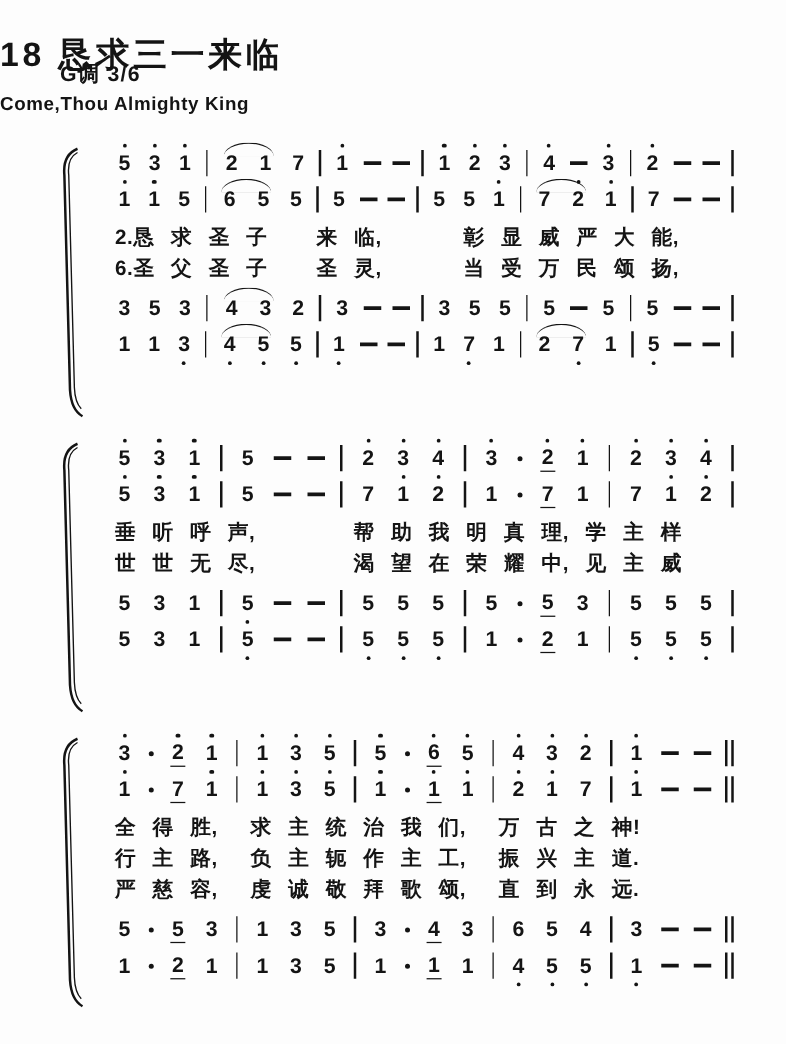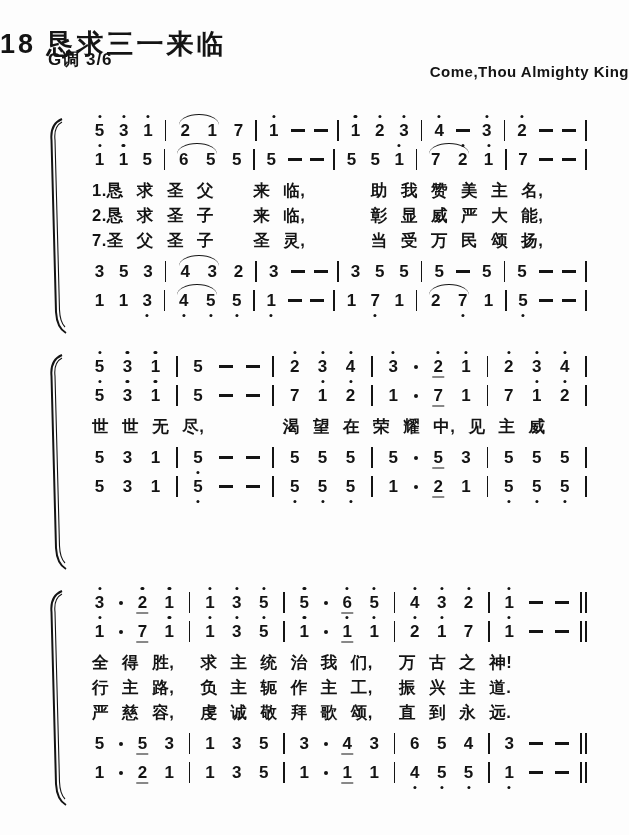"Come,Thou Almighty King" .subtitle { margin-top: 3px -> 15px; text-align: right -> left }
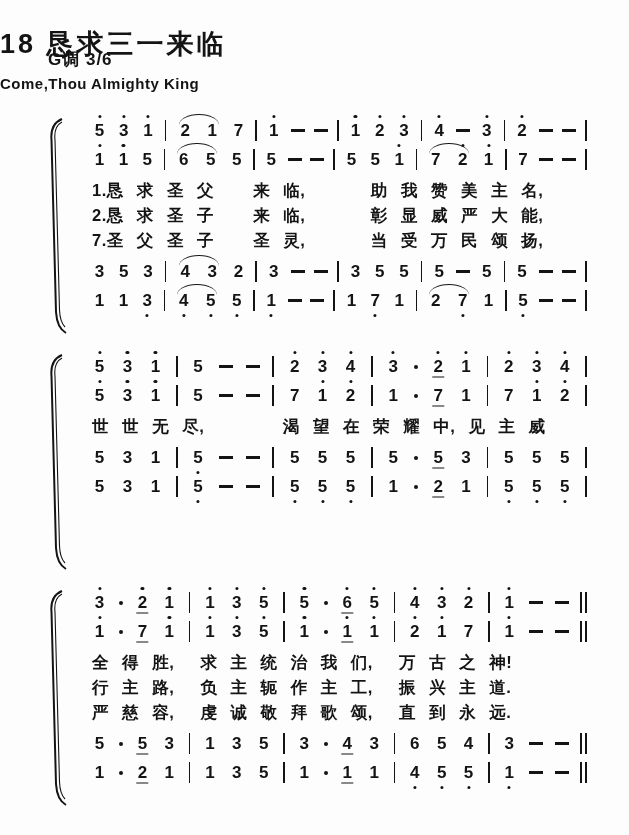"1.恳 求 圣 父 来" div.lyric-line { html: <div>1.恳 求 圣 父 来 临, 助 我 赞 美 主 名,</div> -> none }
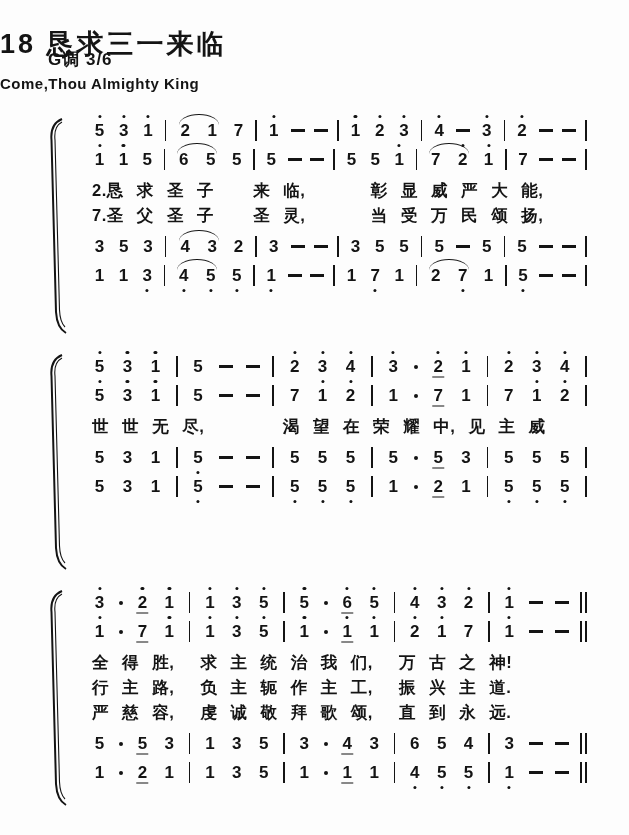"7.圣 父 圣 子 圣" div.lyric-line { text: 7 -> 6 }
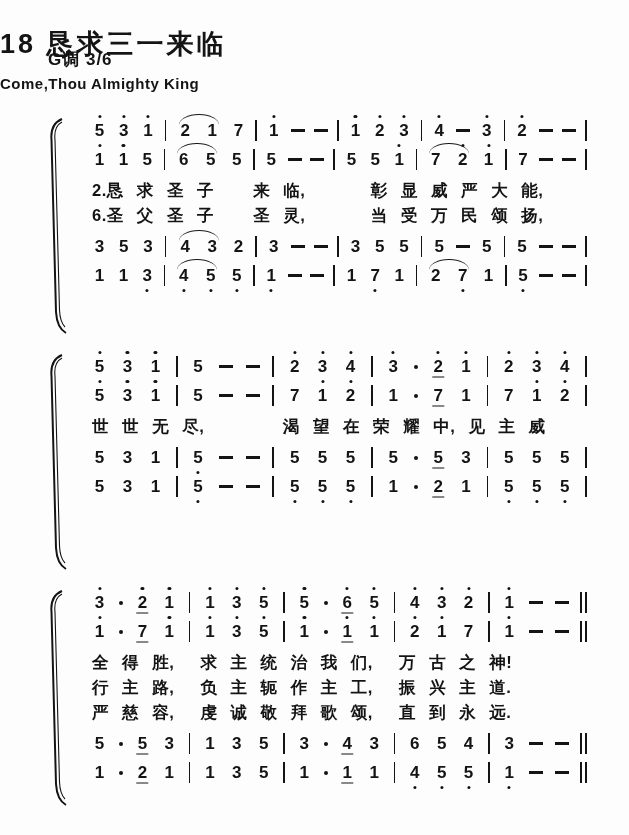"垂 听 呼 声, 帮" div.lyric-line { html: none -> <div>垂 听 呼 声, 帮 助 我 明 真 理, 学 主 样</div> }
